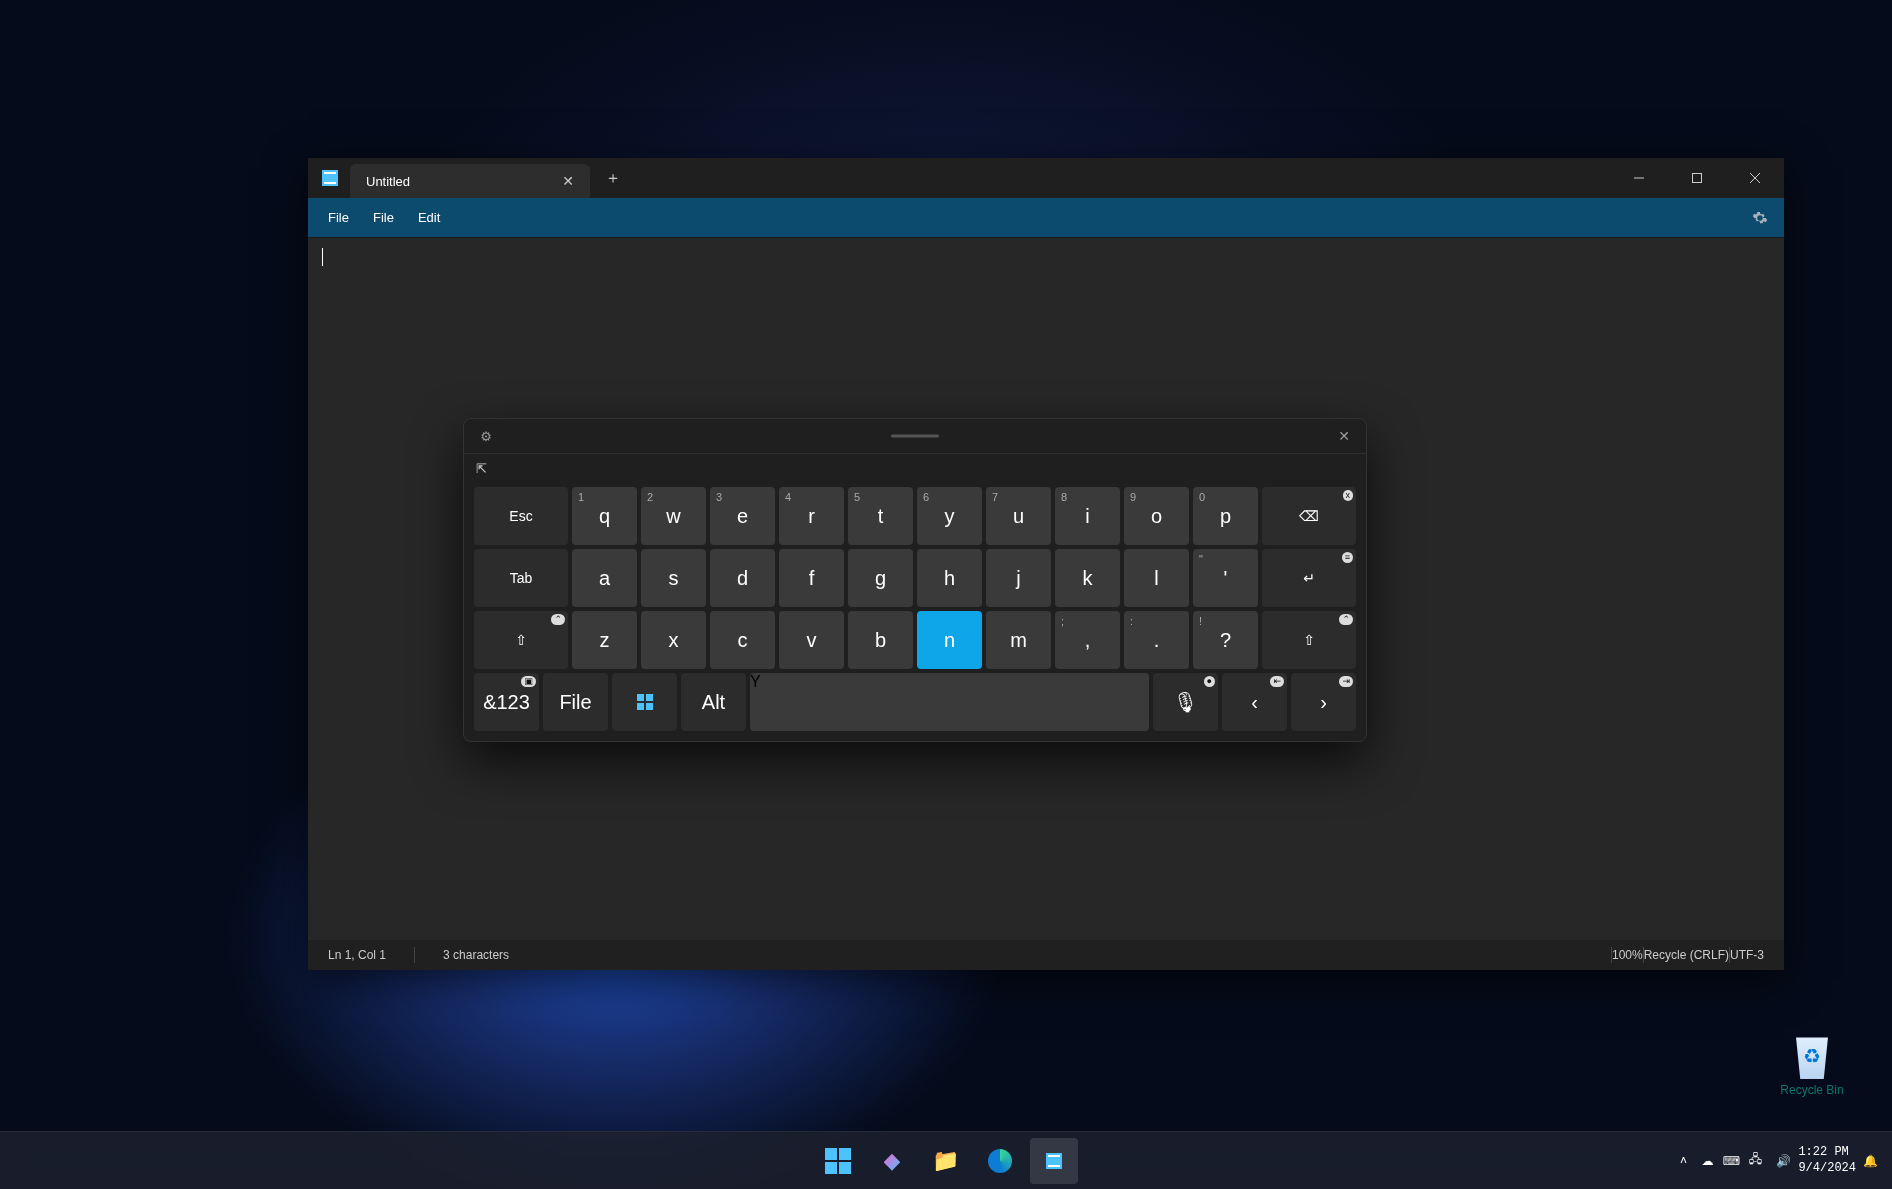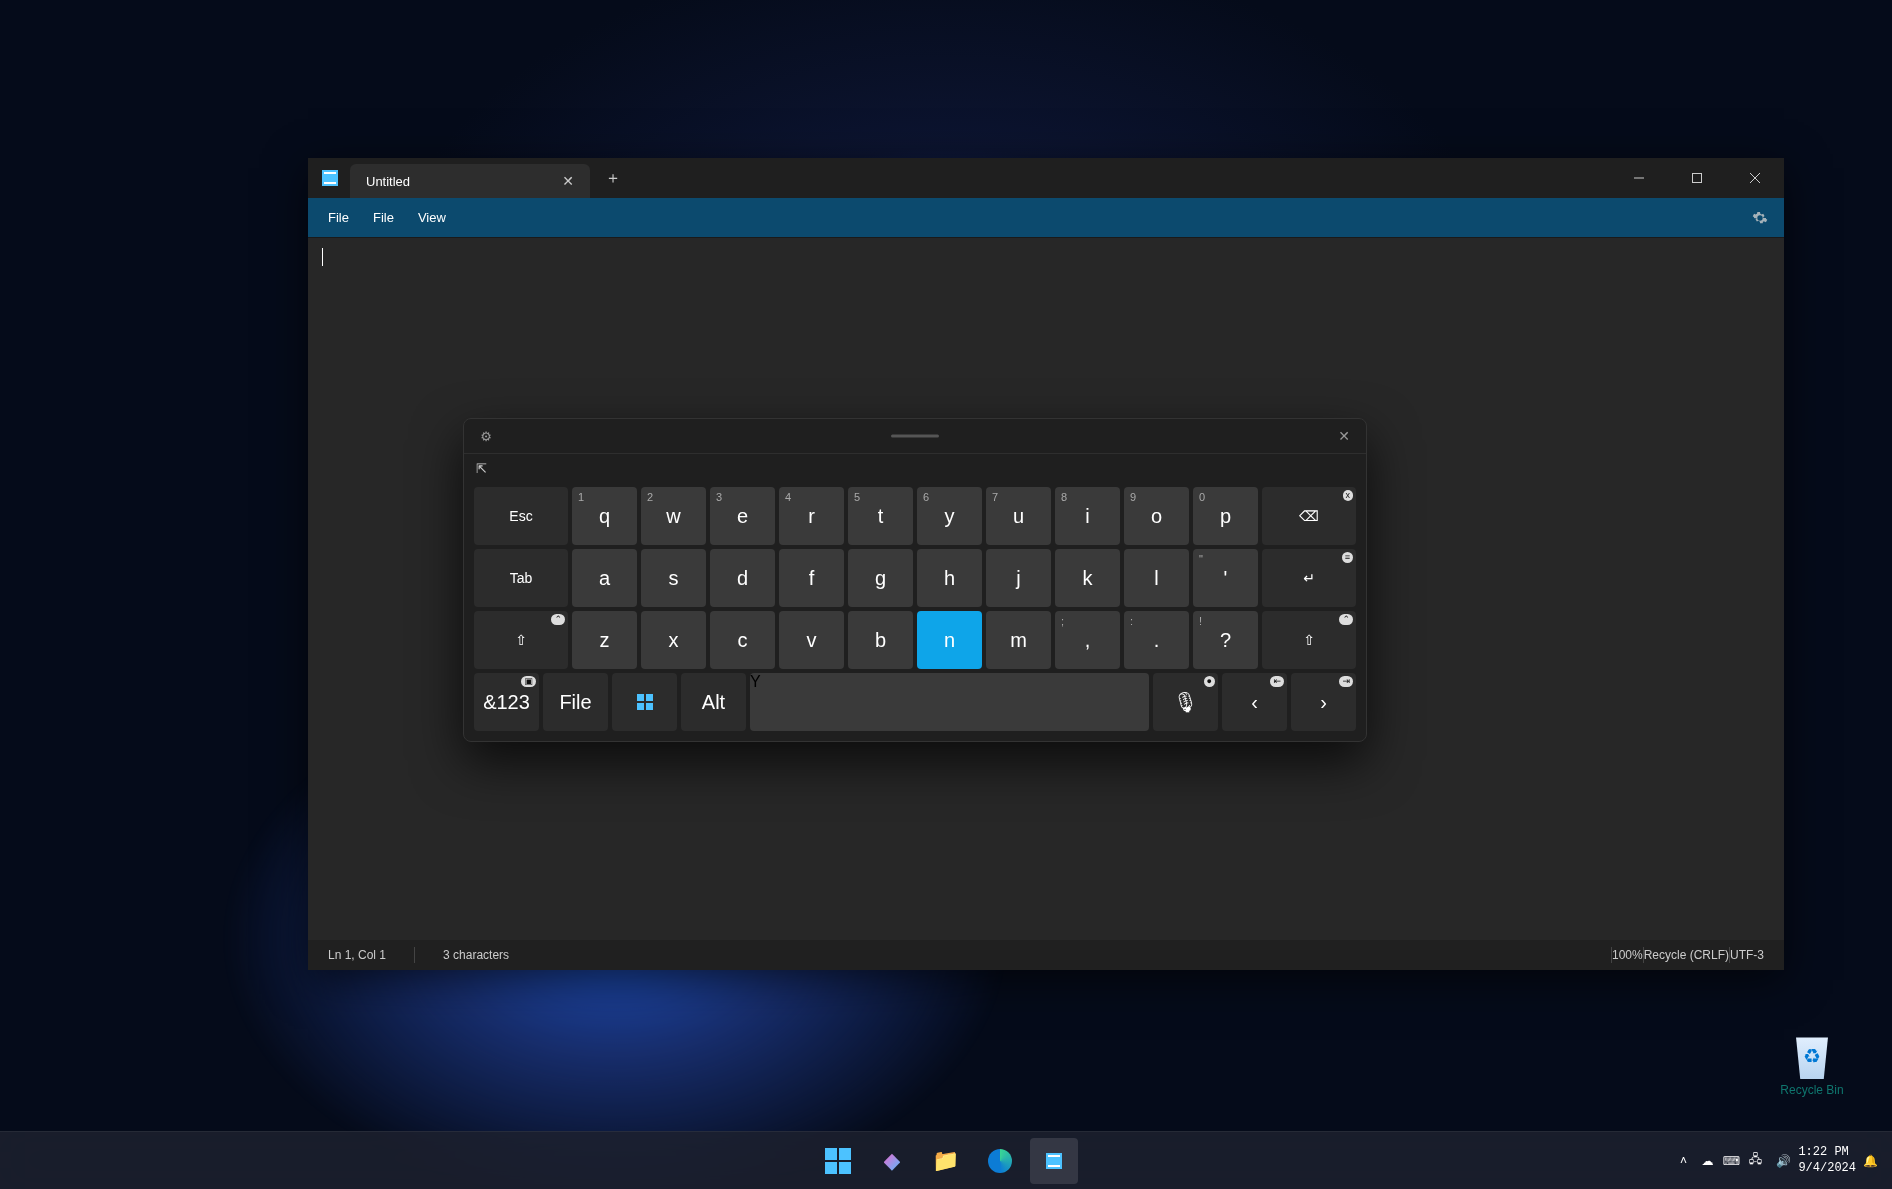"View" div.menu-item { text: View -> Edit }
